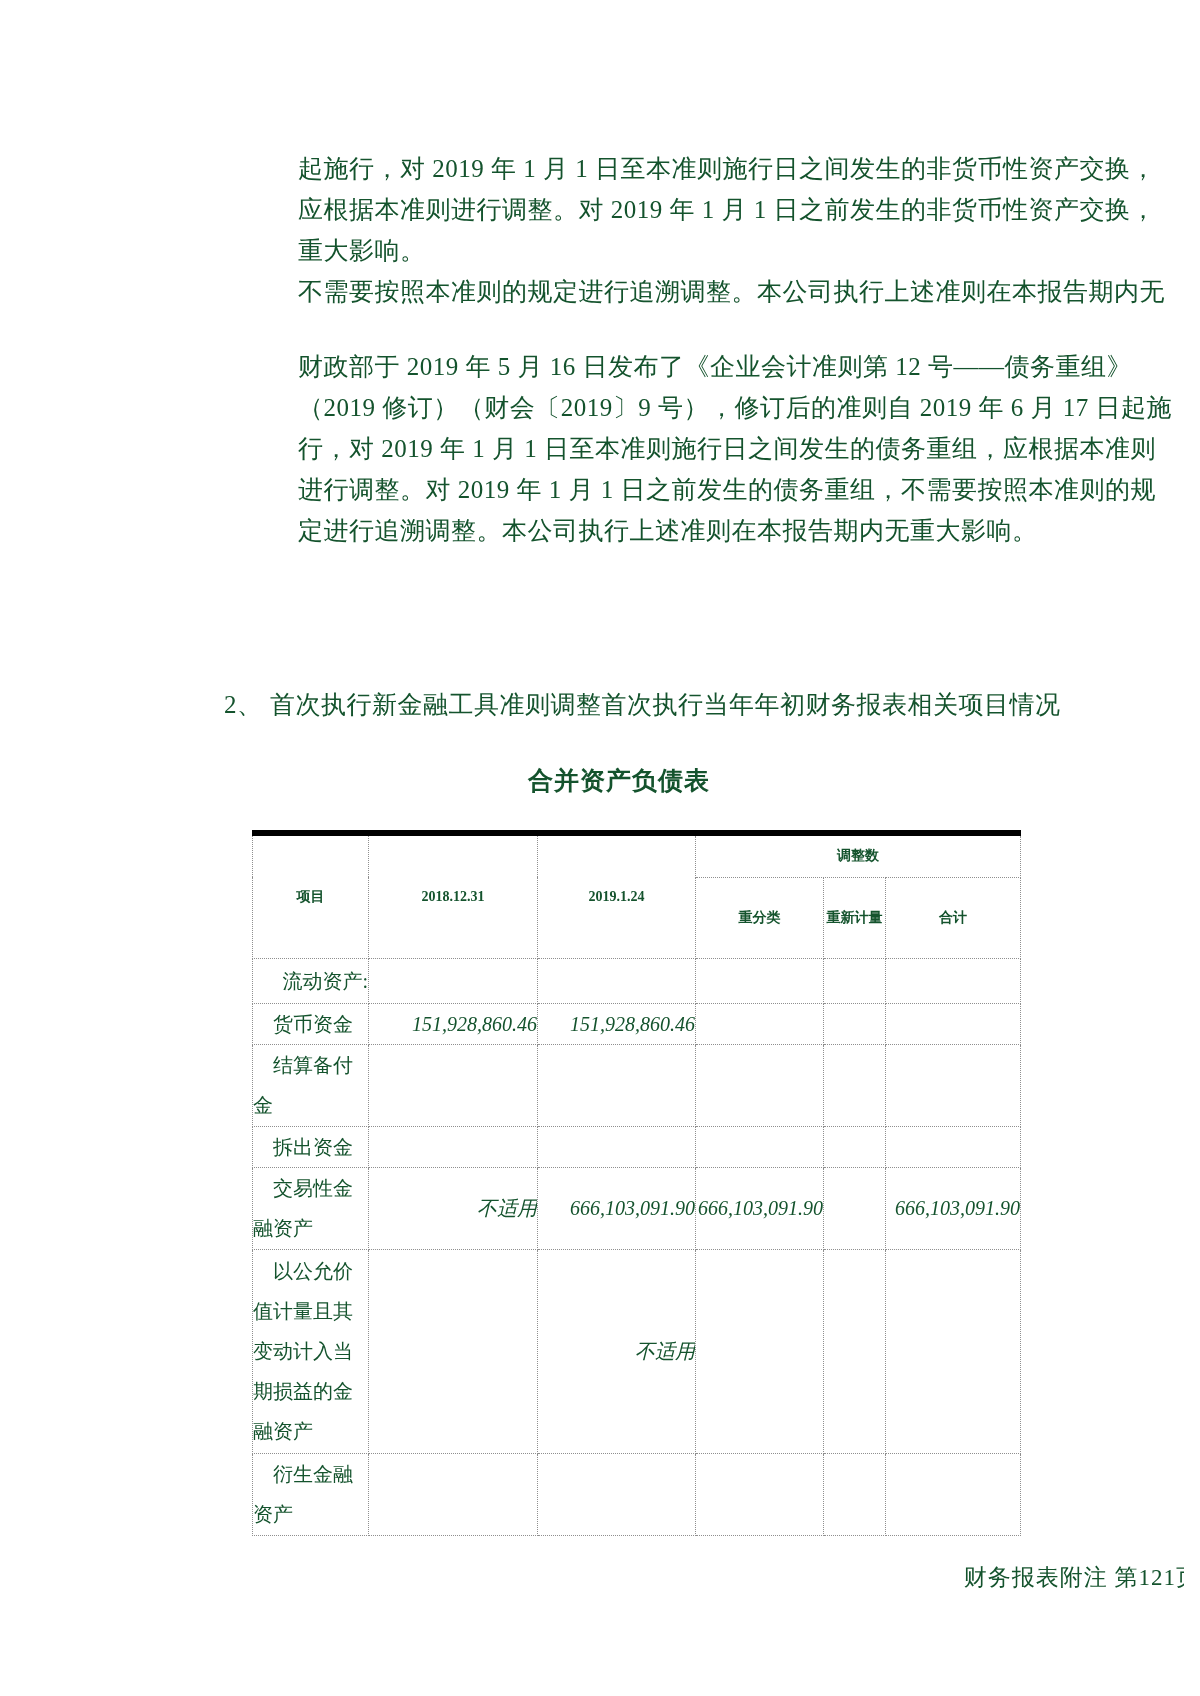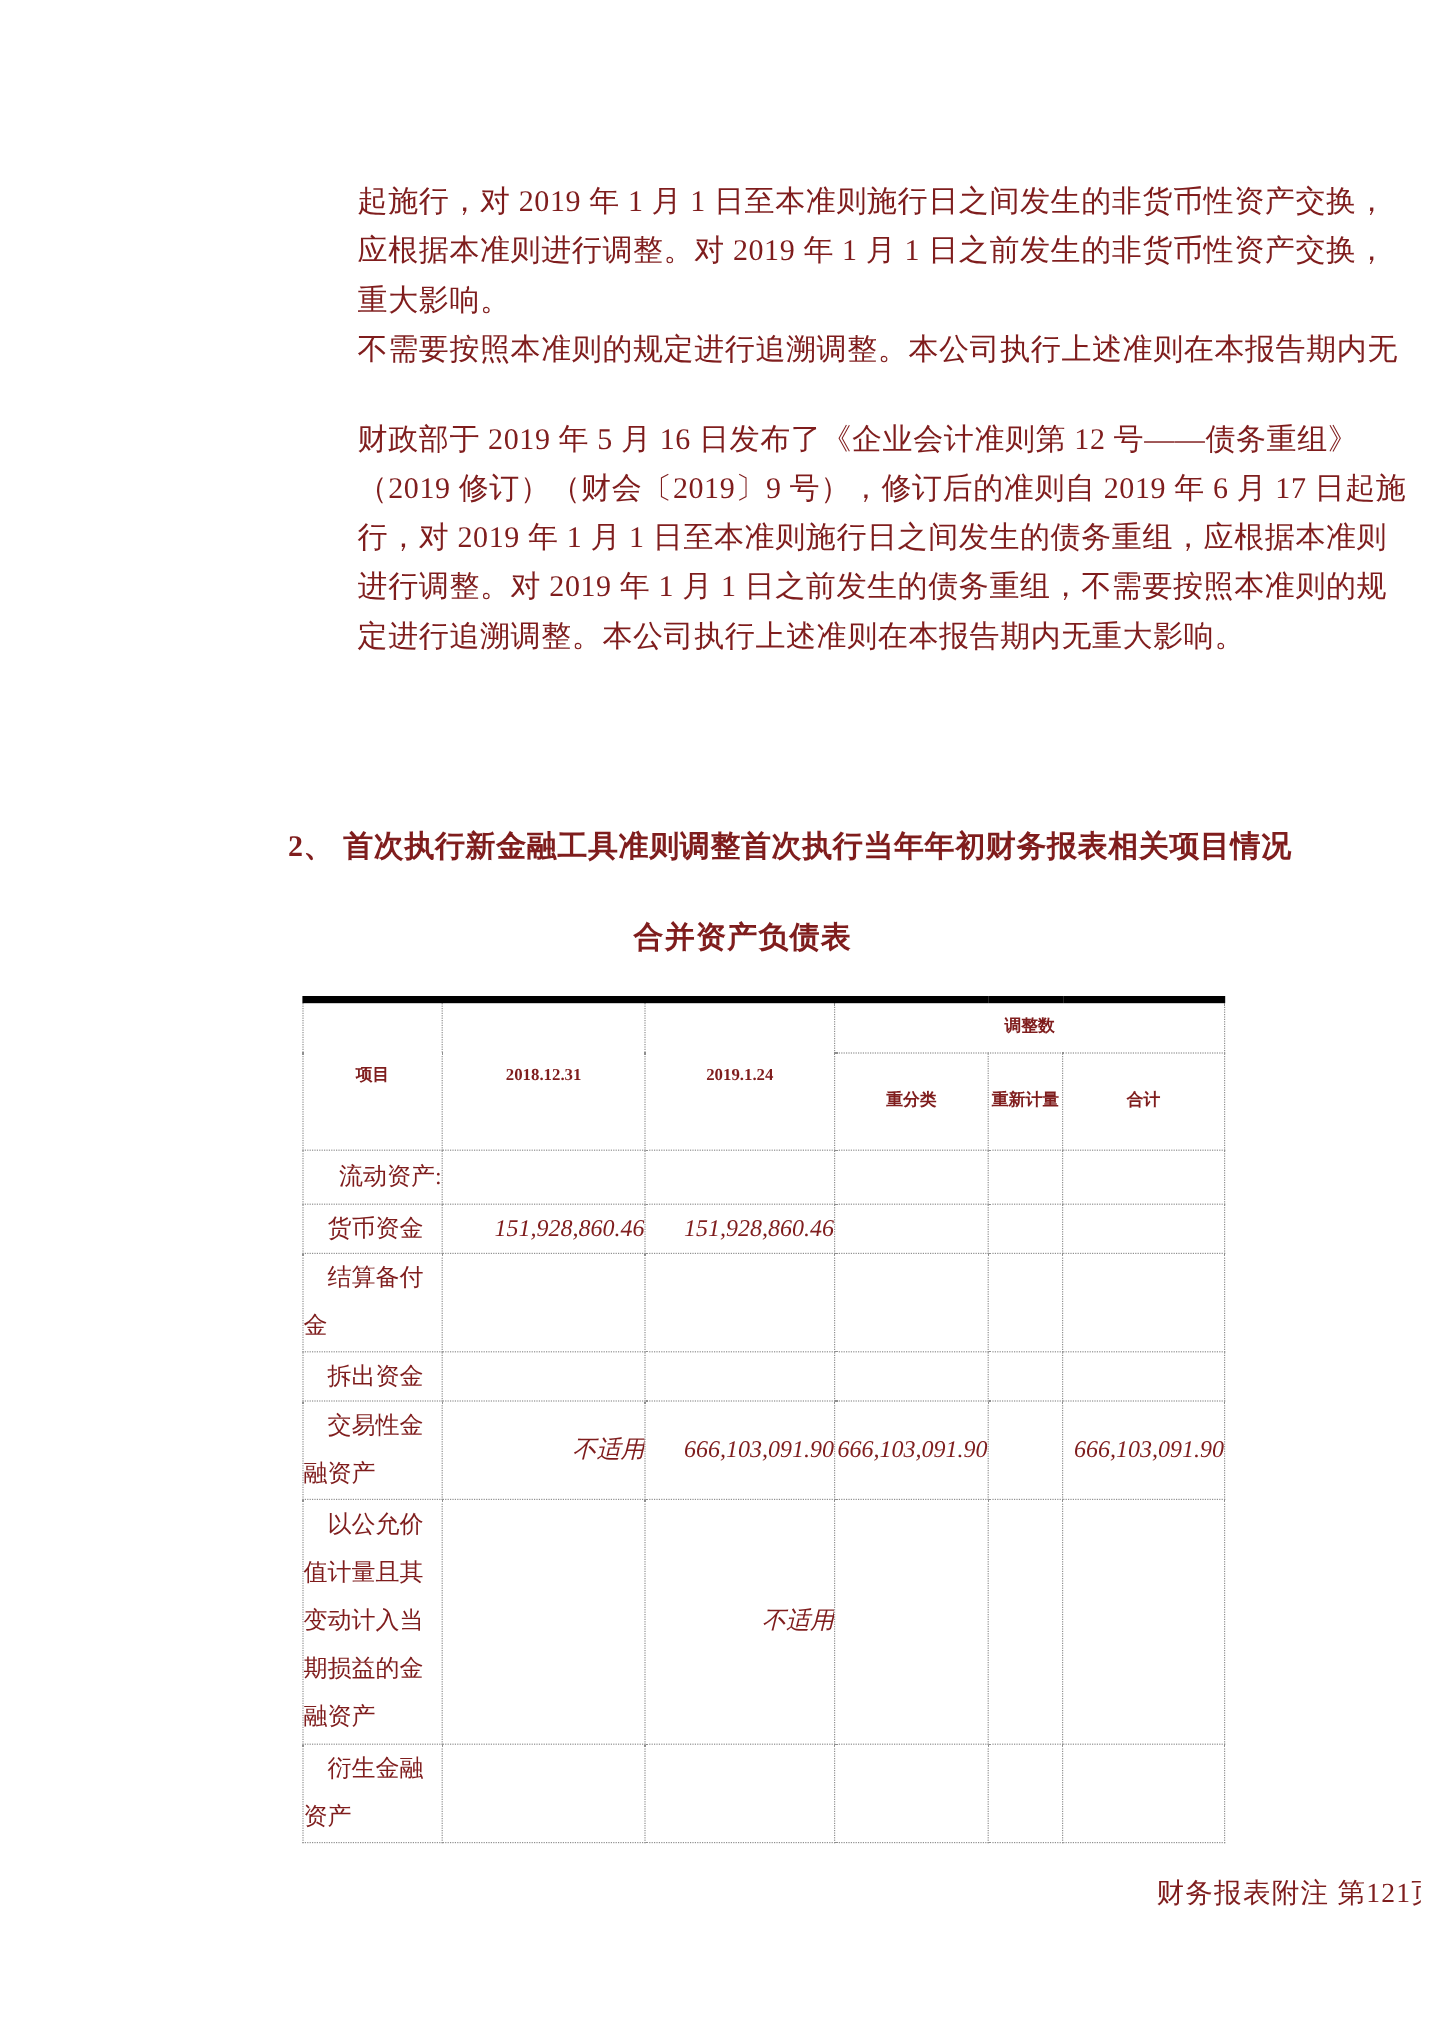"起施行，对 2019 年 1 月" .page { color: #7f1d1d -> #14532d }
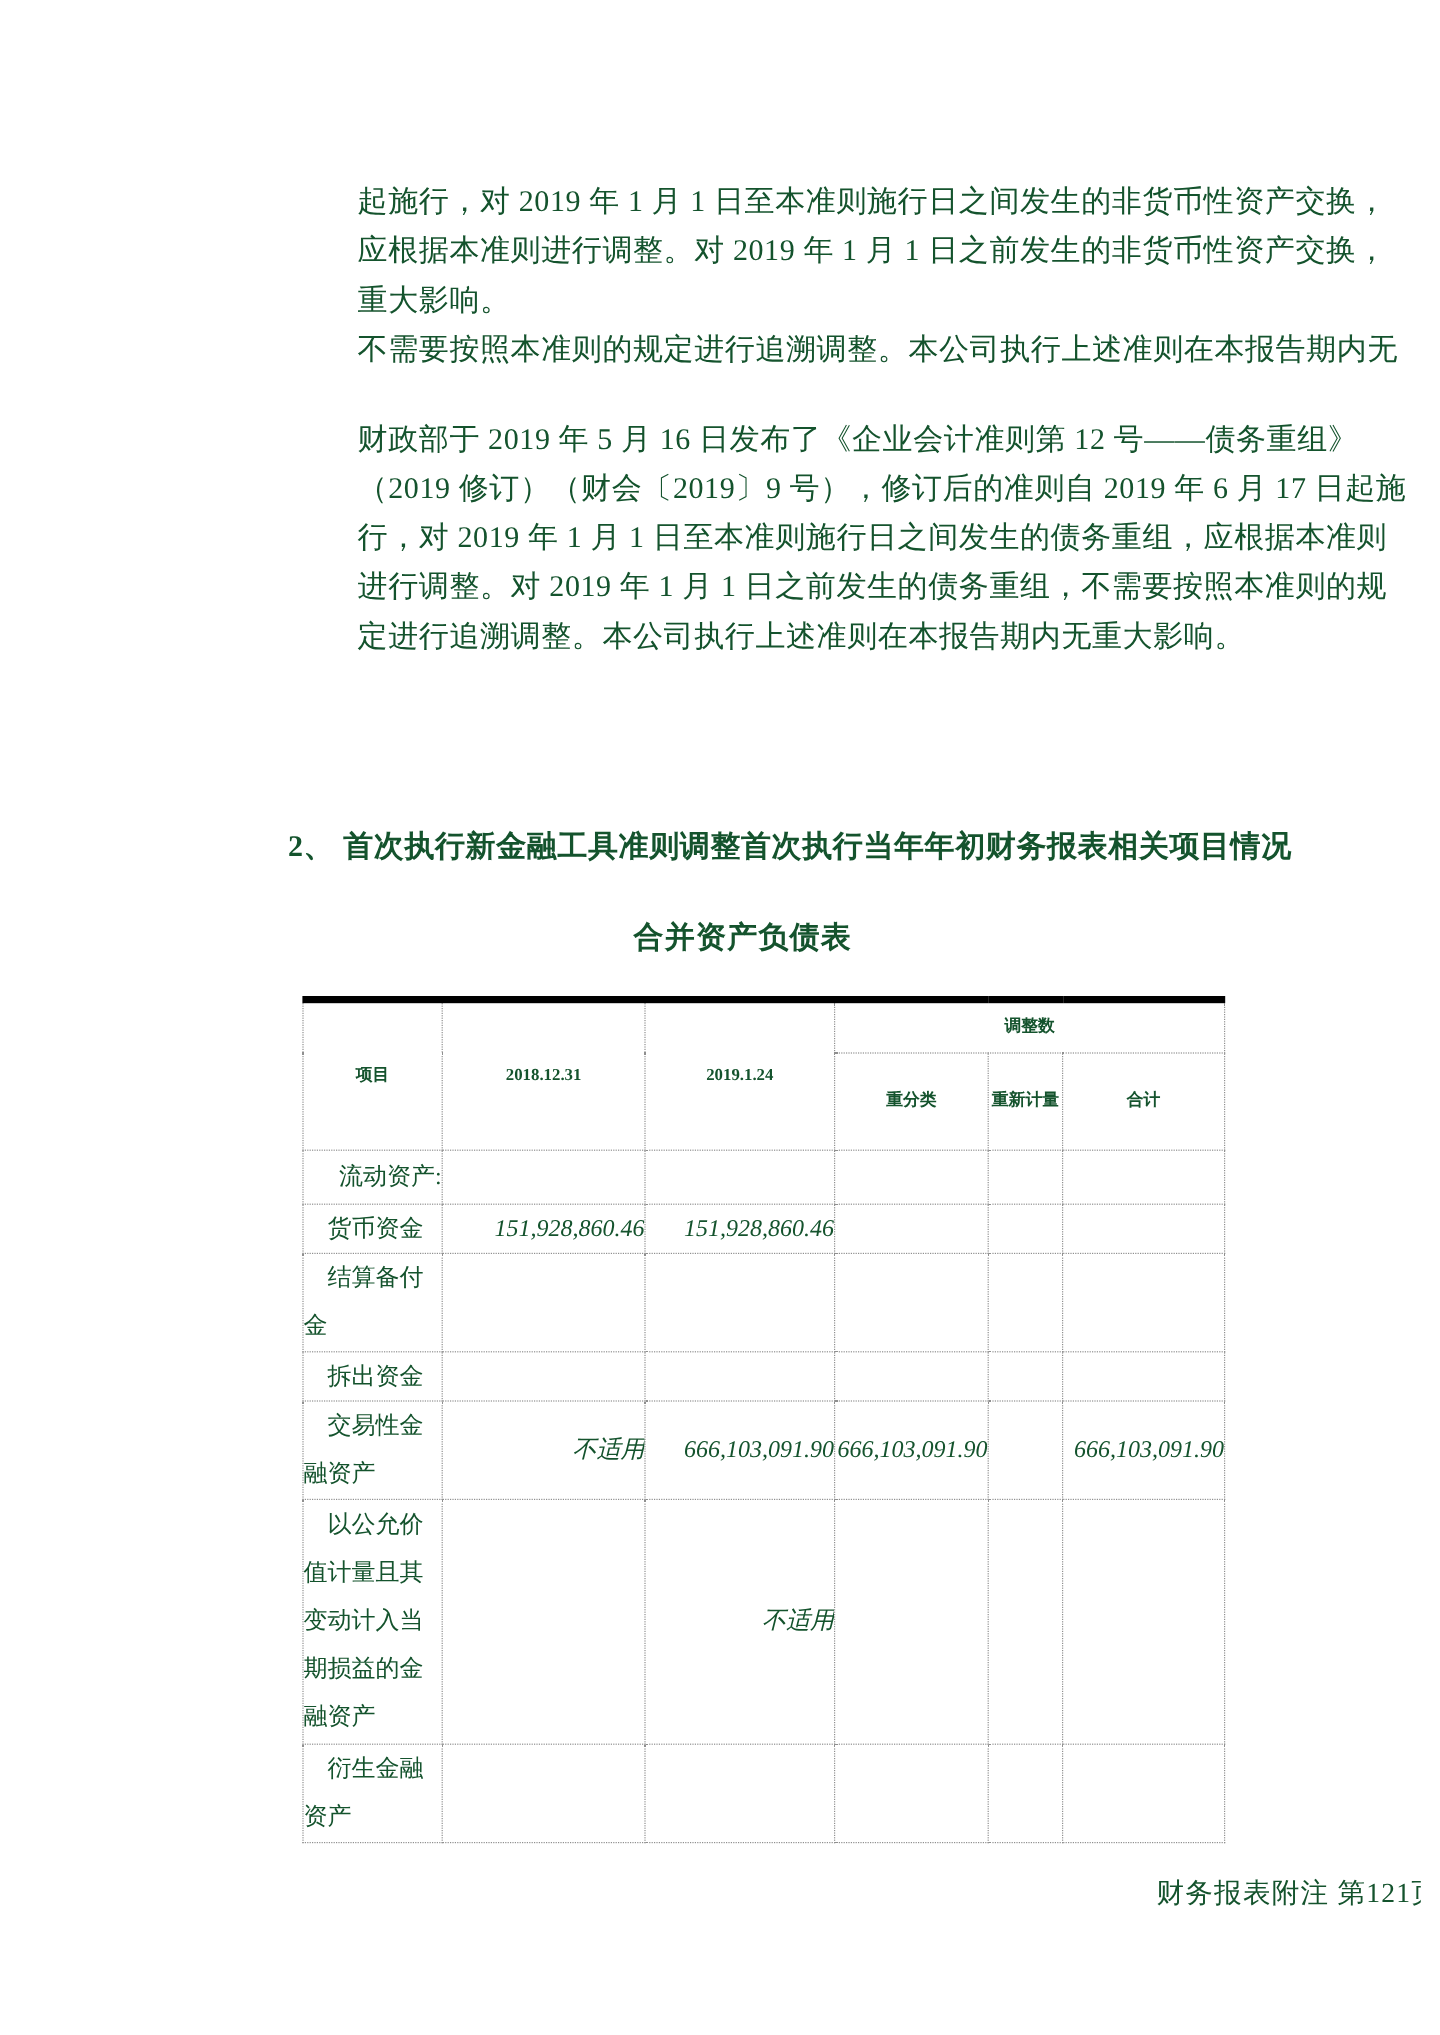"2、 首次执行新金融工具准则调整首次执行当年年初财务报表相关项目情况" .heading { font-weight: bold -> normal; left: 240px -> 224px }
